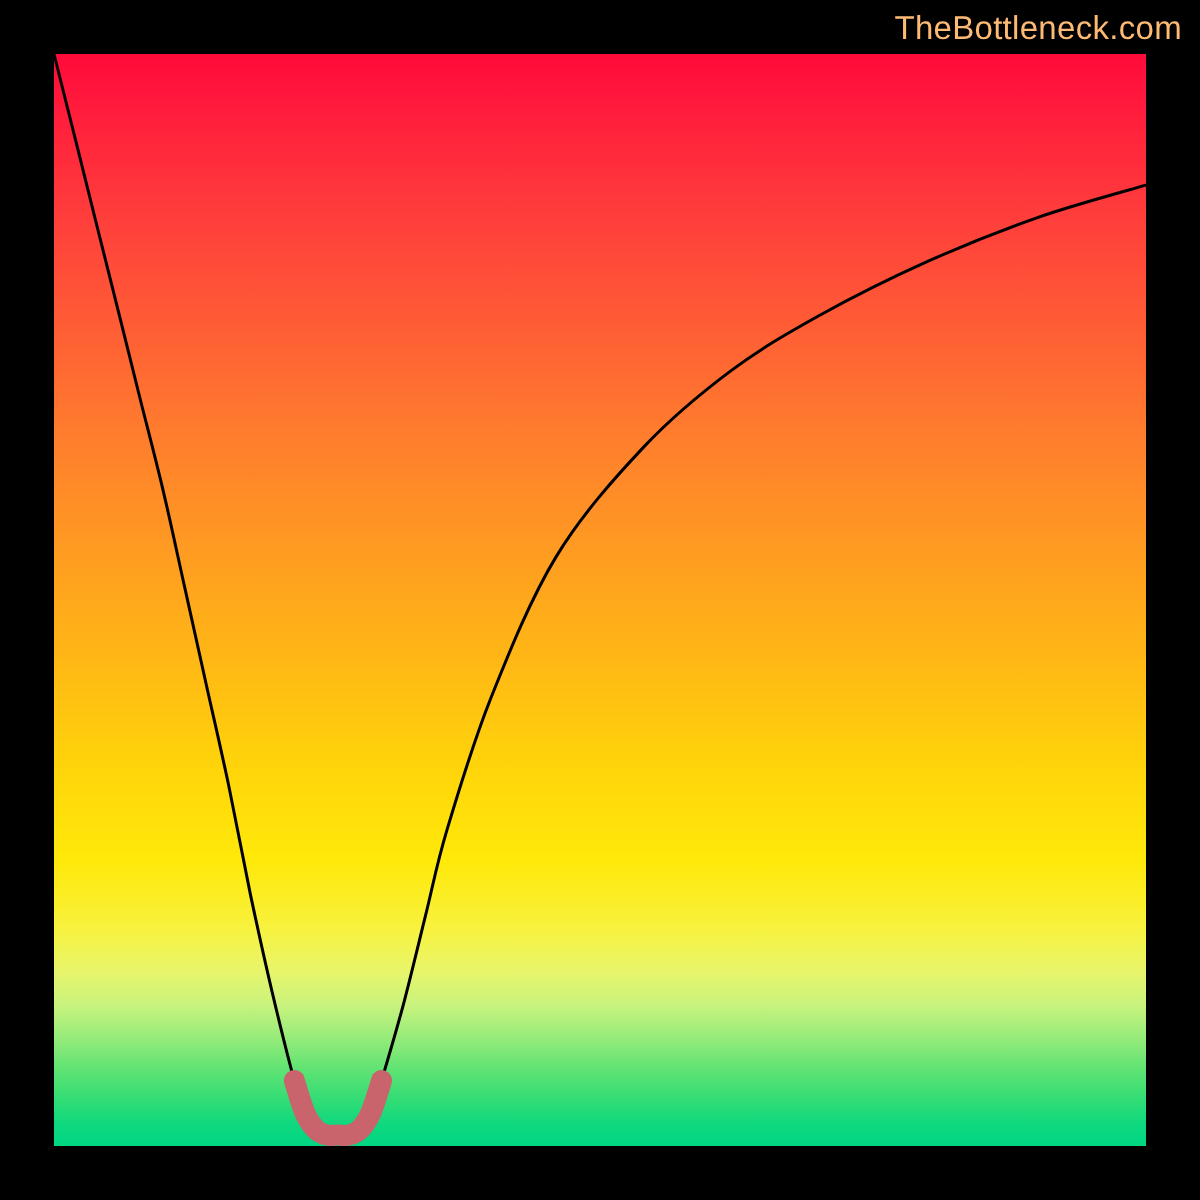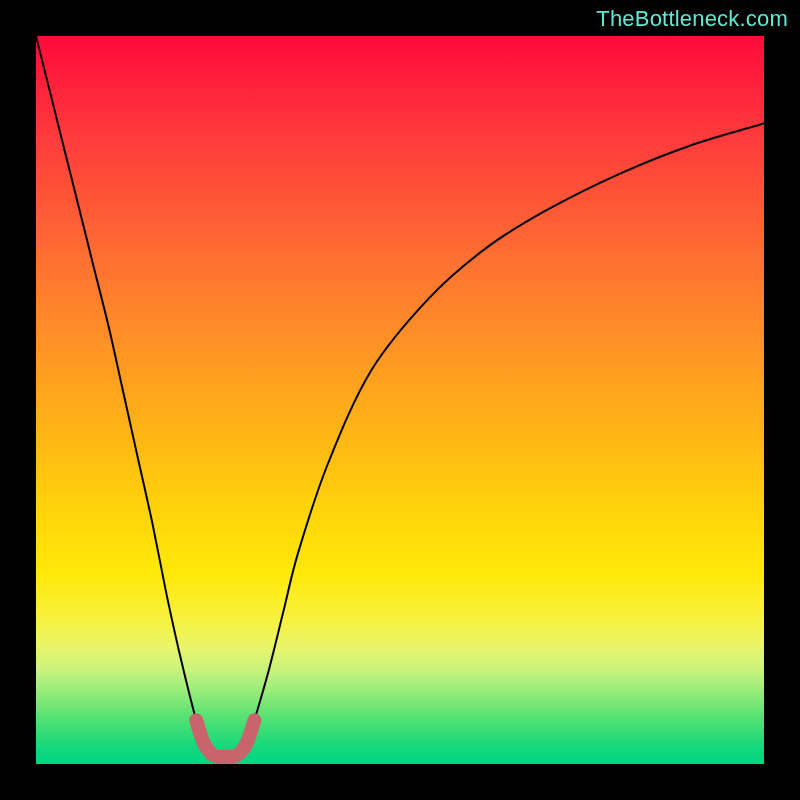"TheBottleneck.com" .watermark { color: #5eead4 -> #fdba74 }
